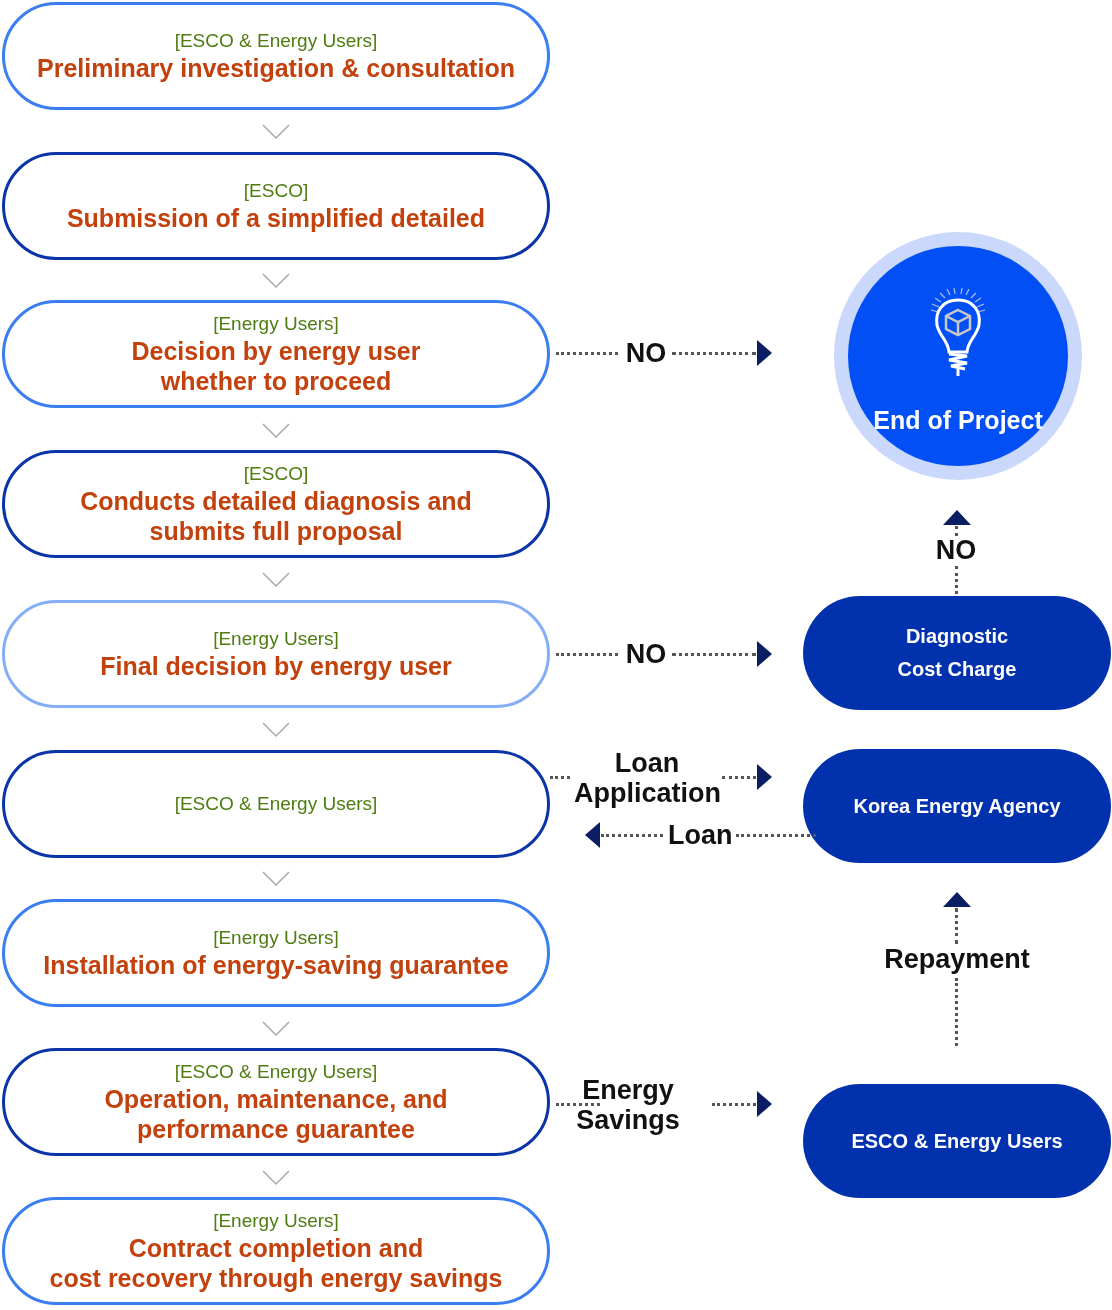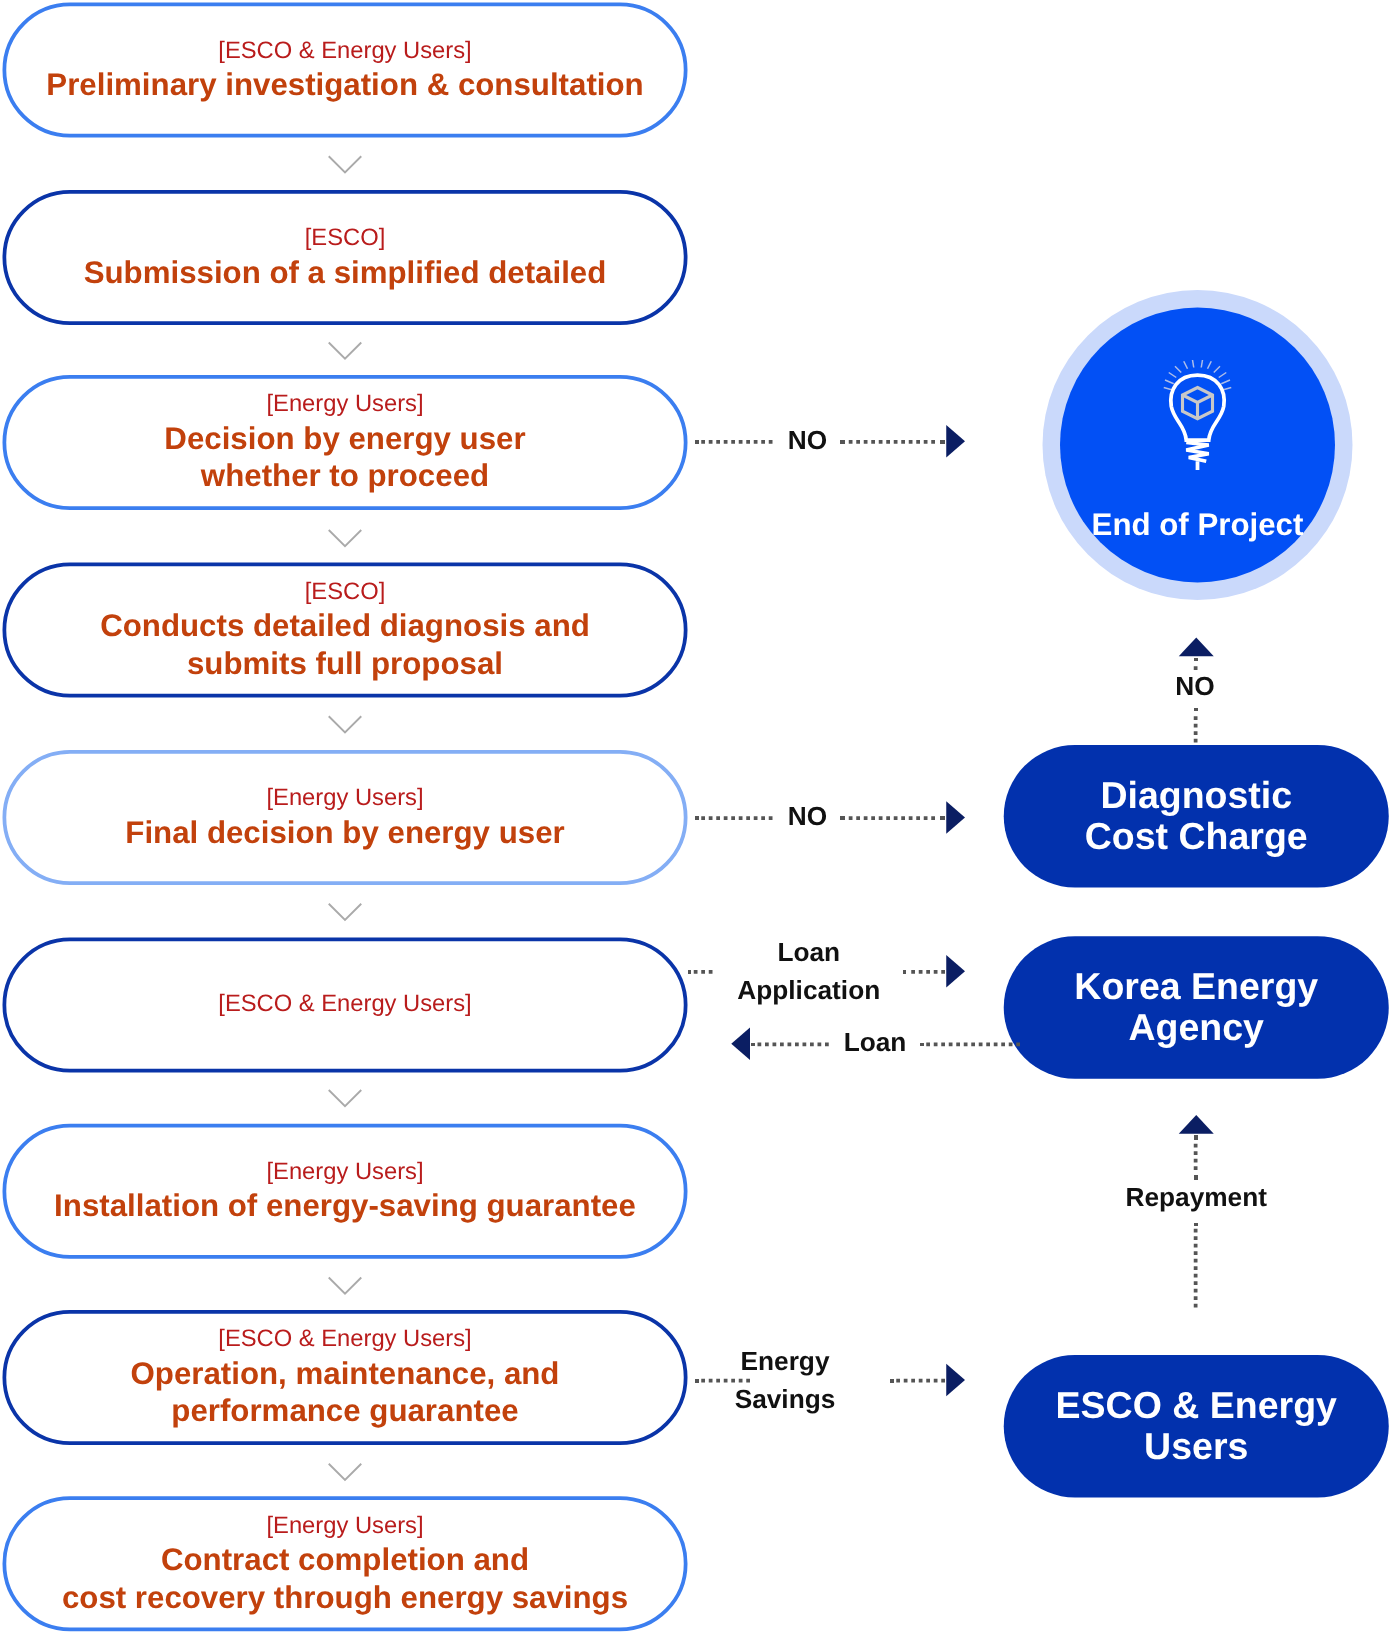"[ESCO & Energy Users]" .step .actor { color: #b91c1c -> #4d7c0f }
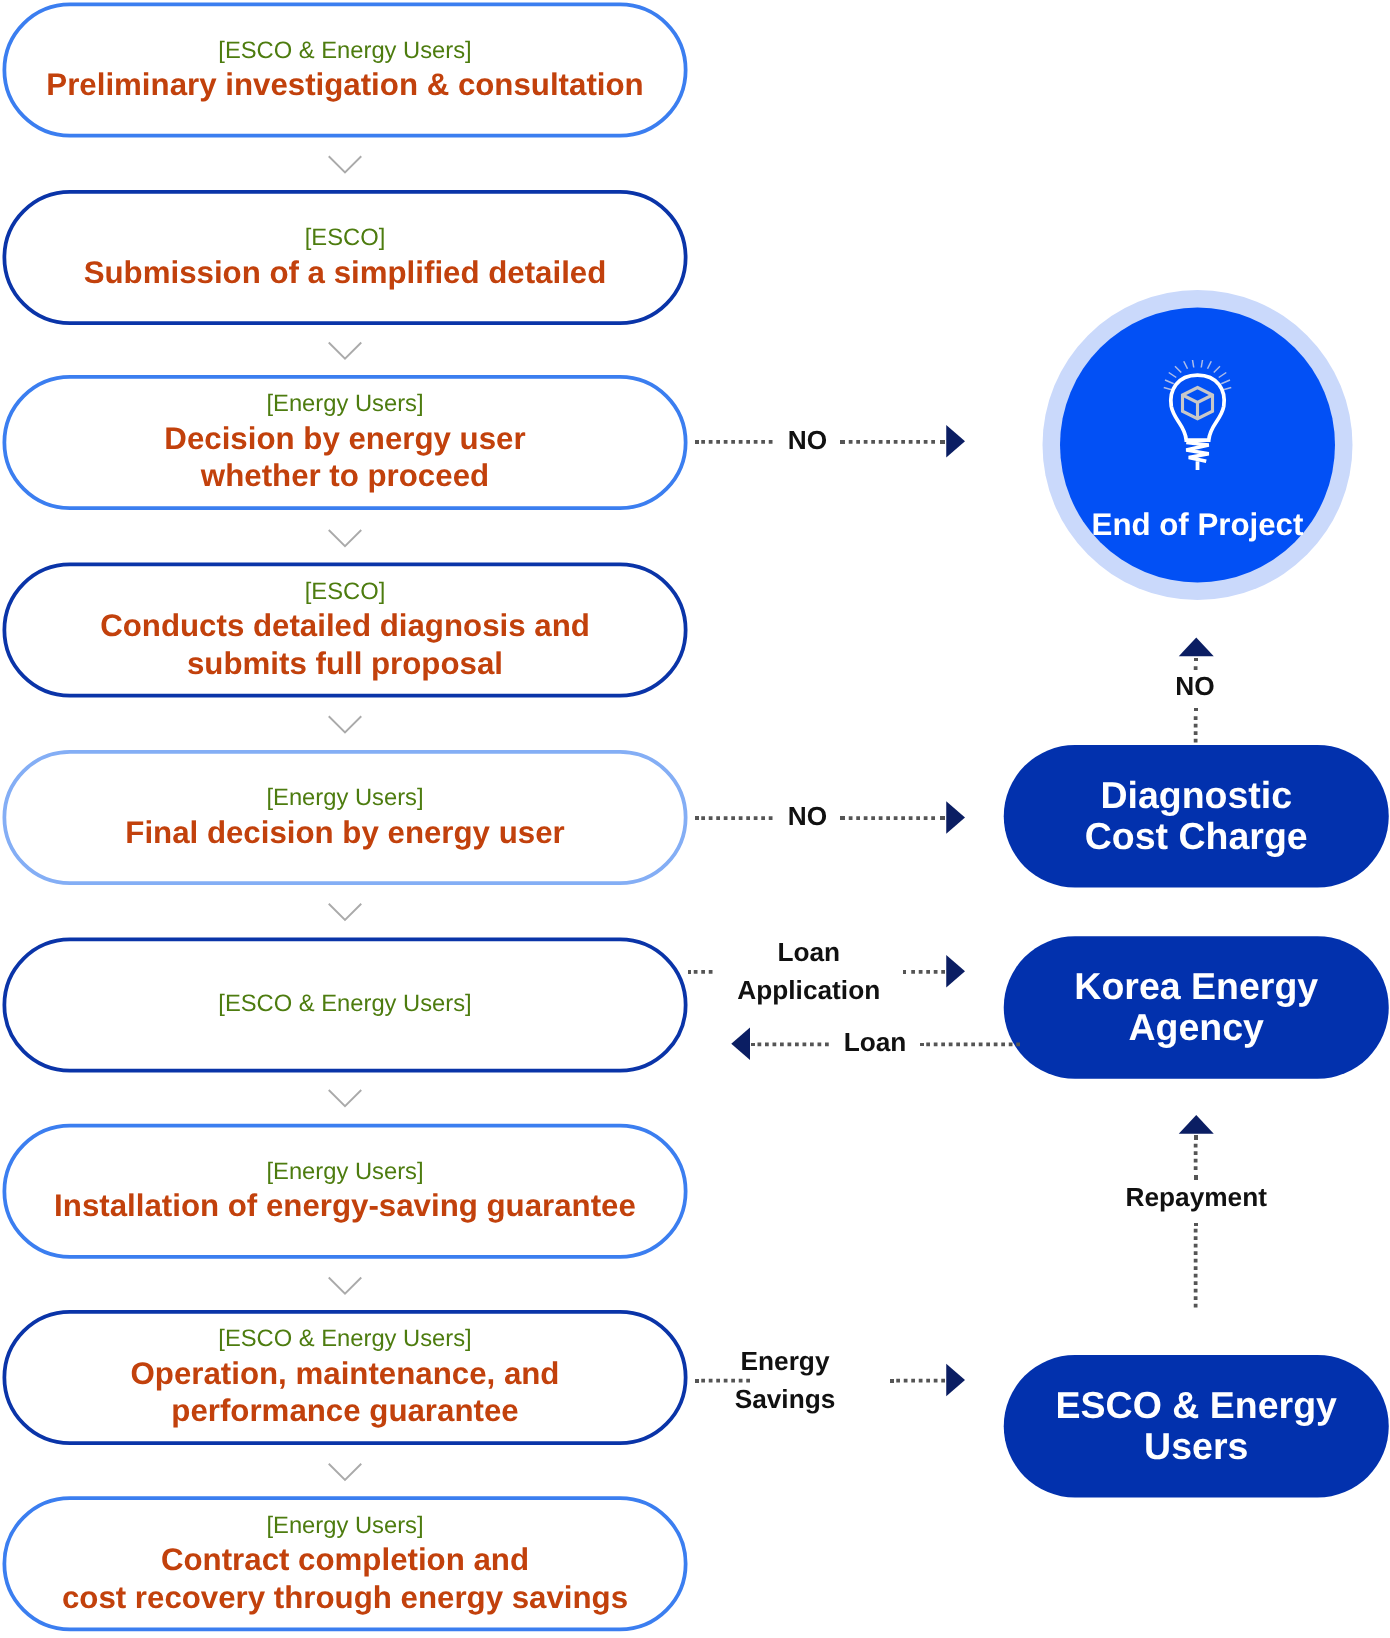"NO" .lbl { font-size: 21px -> 27px }
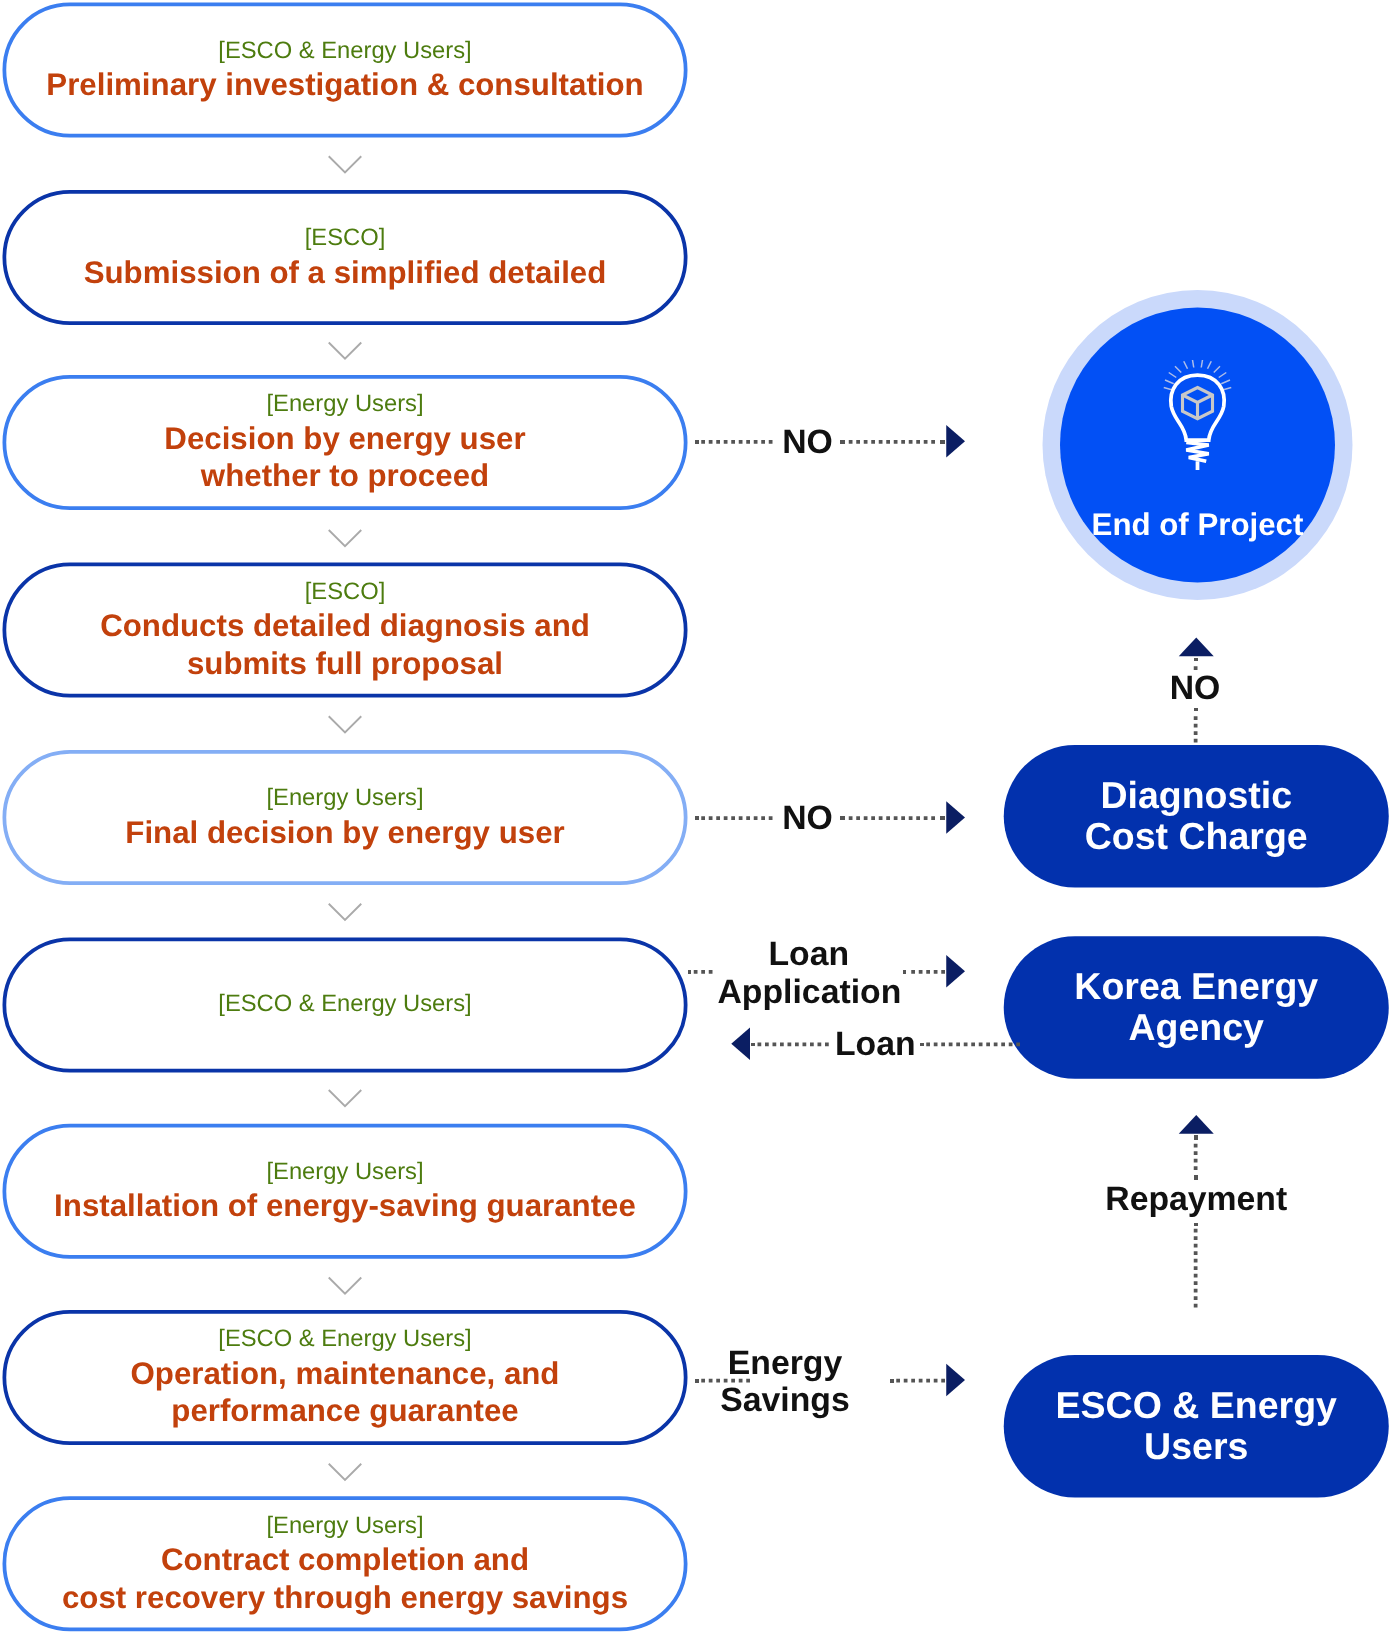"Diagnostic" .pill { font-size: 30px -> 20px }
